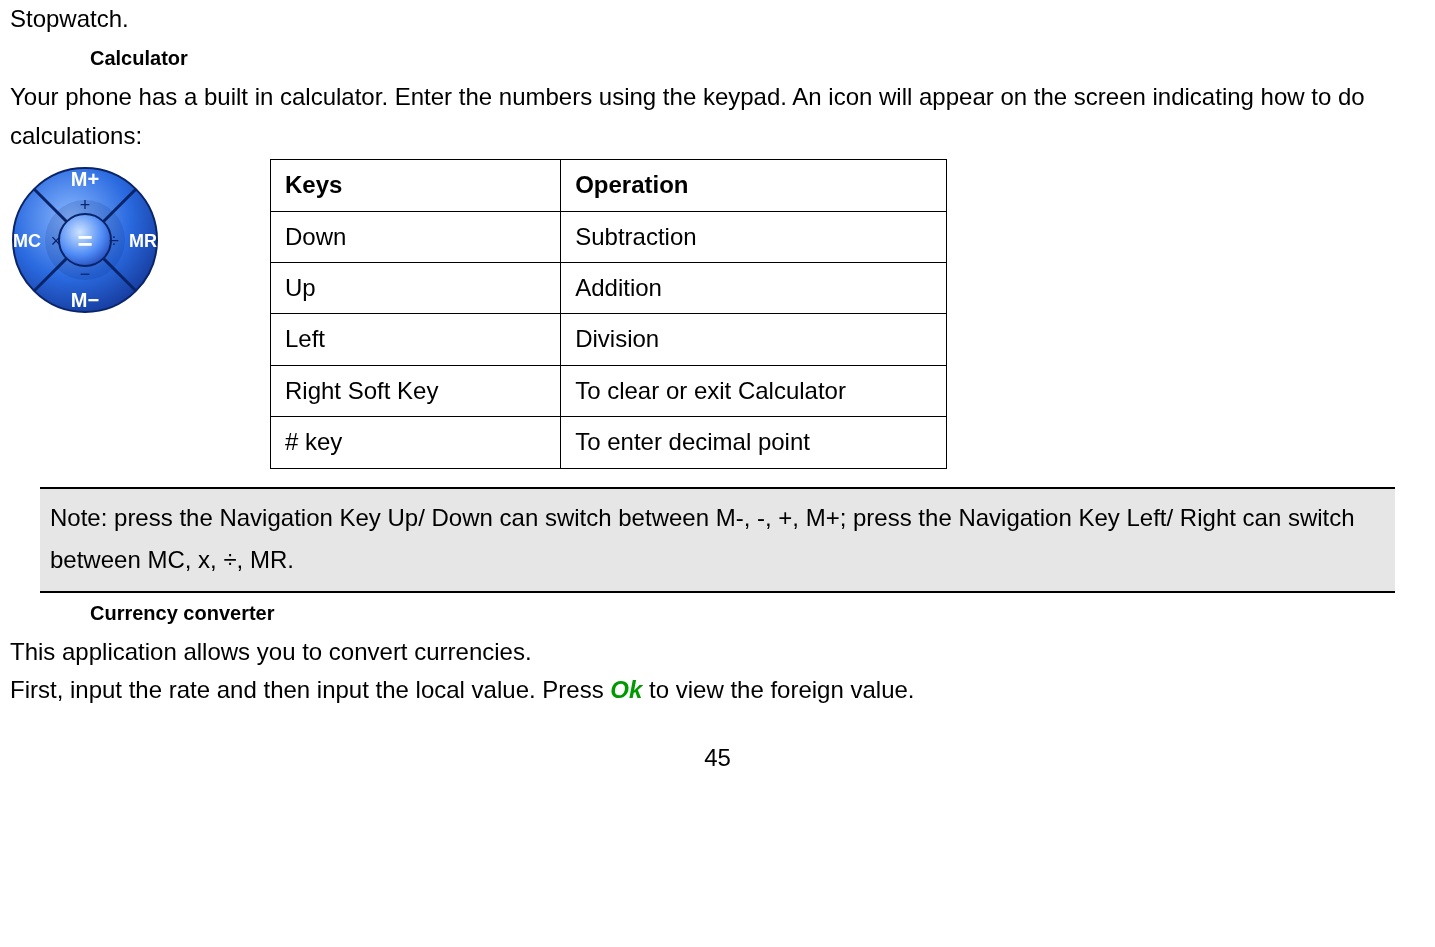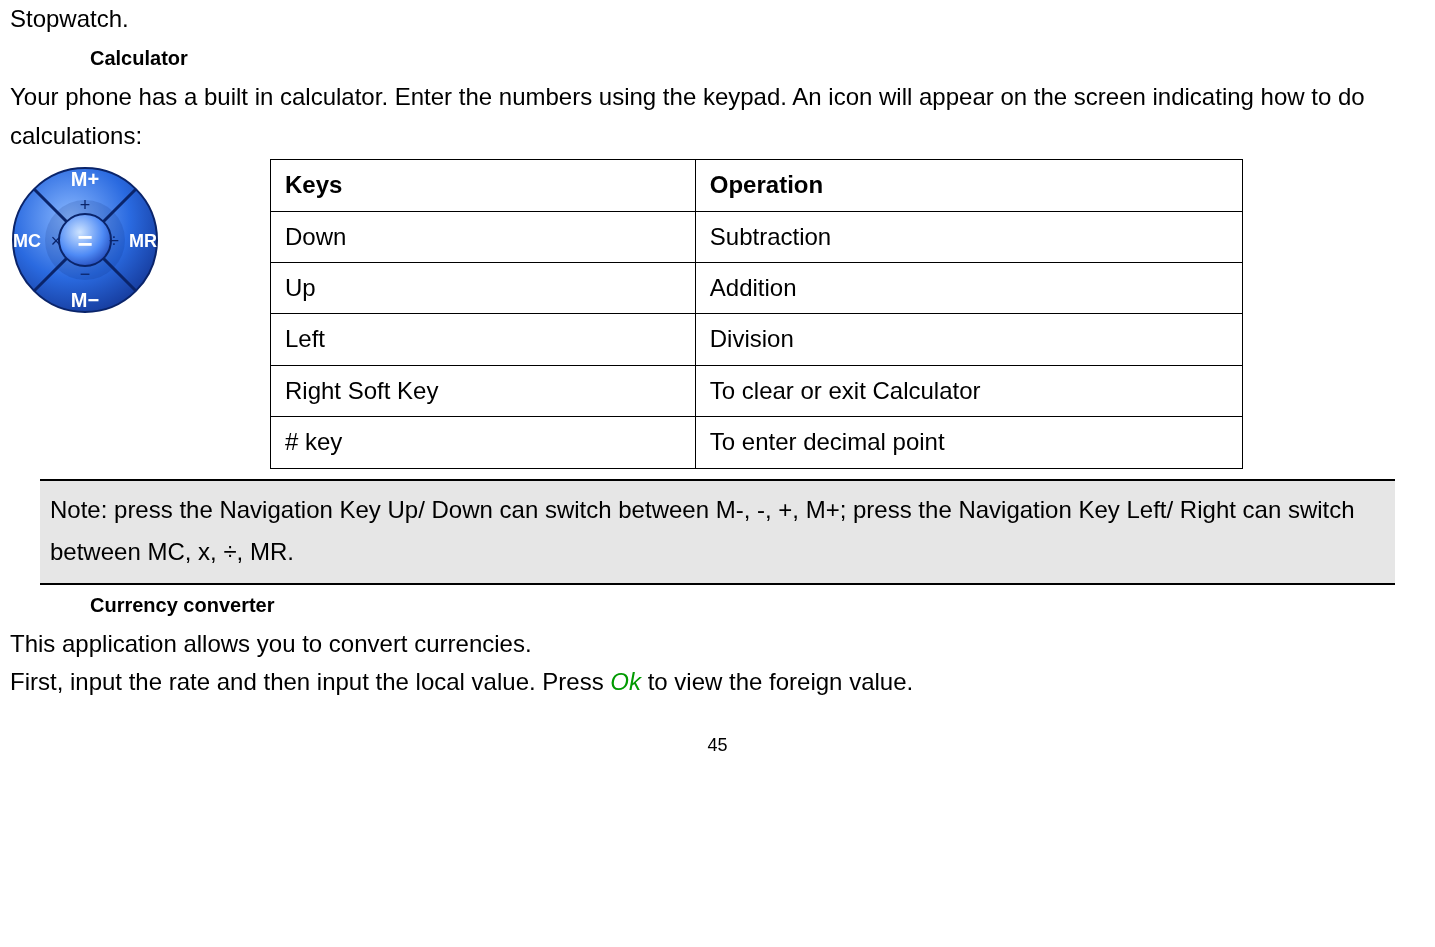"Keys" table.keys-table { width: 973px -> 677px }
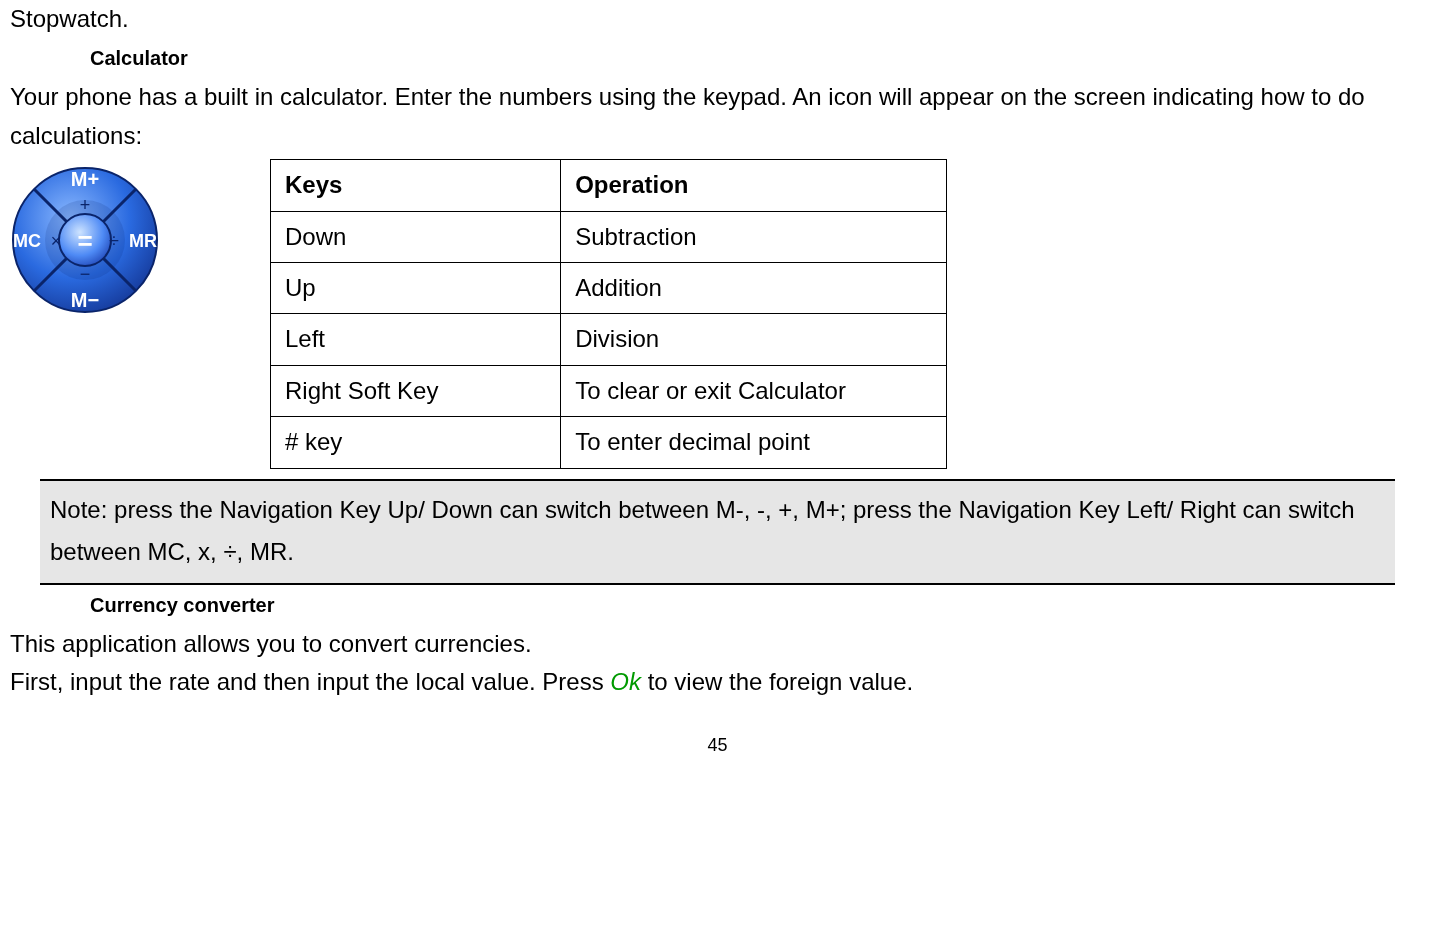"Note: press the Navigation Key" .note-box { margin: 10px 30px 0 30px -> 18px 30px 0 30px }
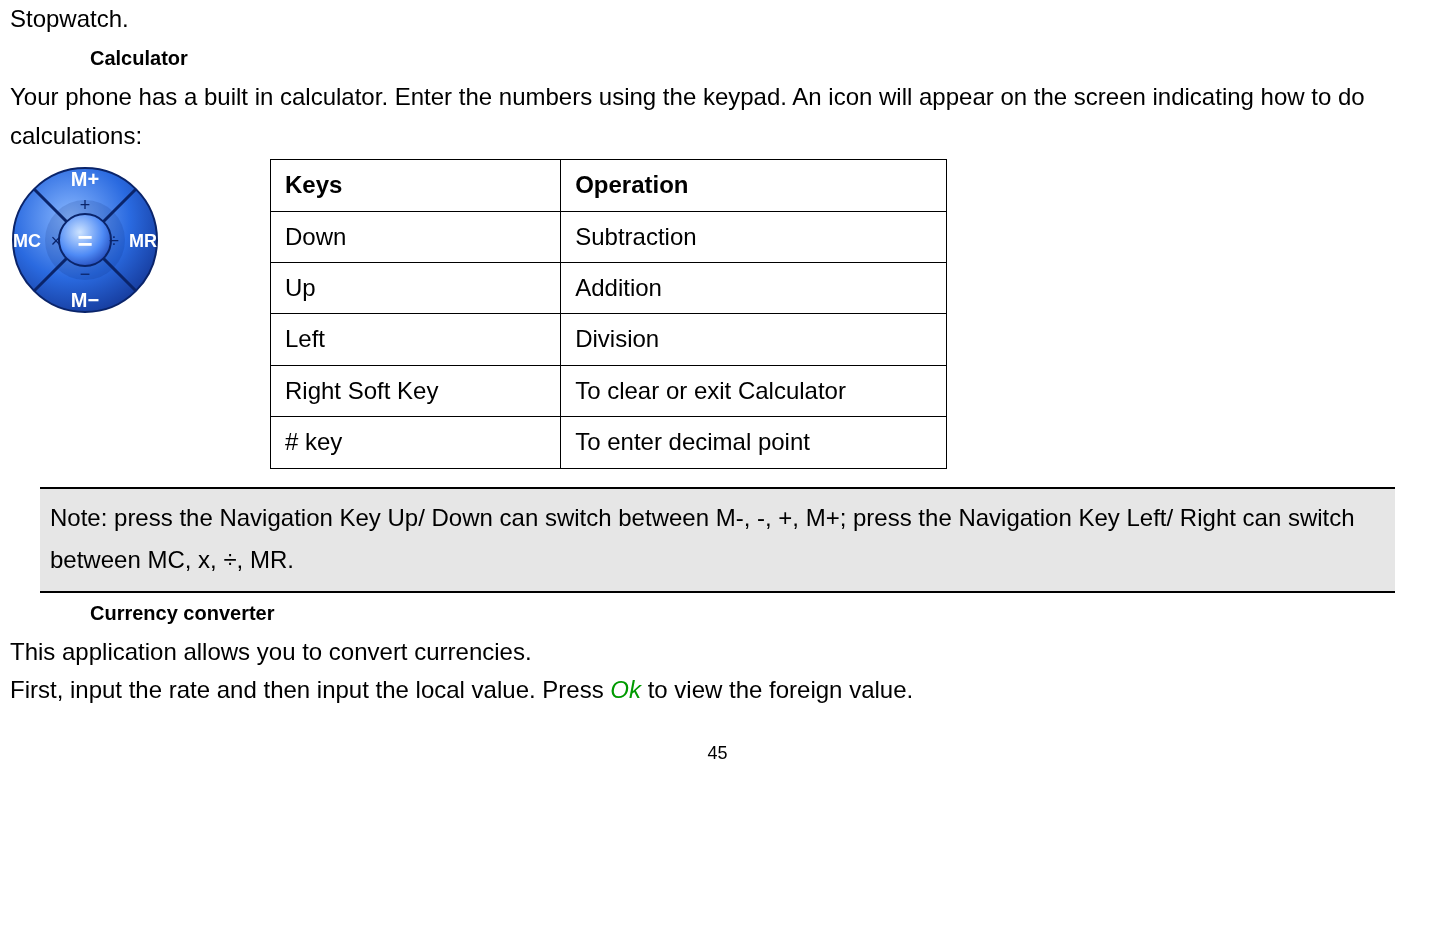"Ok" .ok-emph { font-weight: normal -> bold }
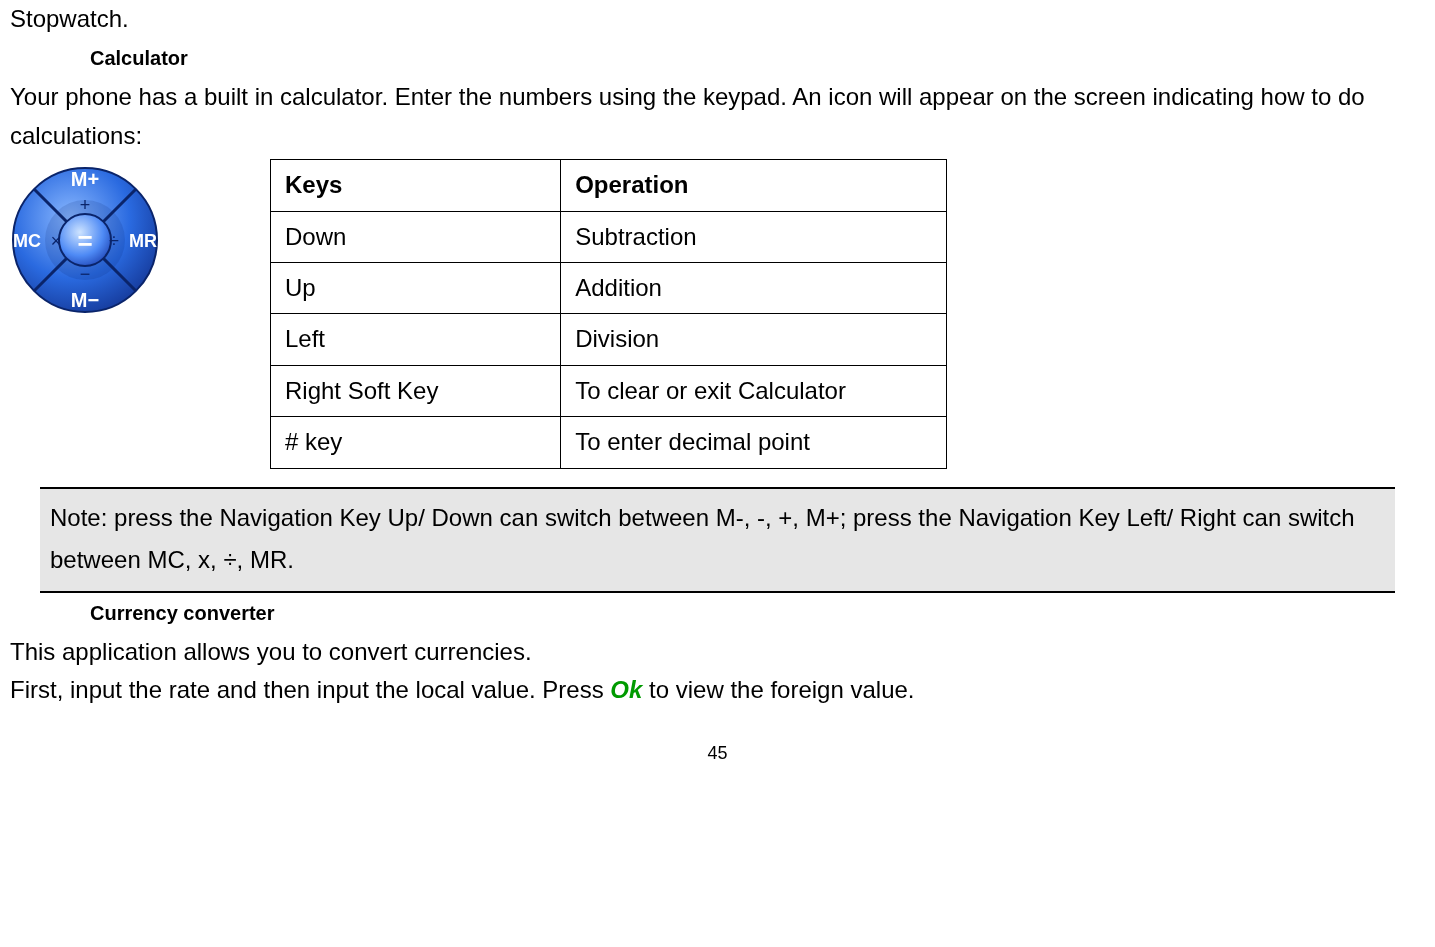"45" .page-number { font-size: 18px -> 24px }
